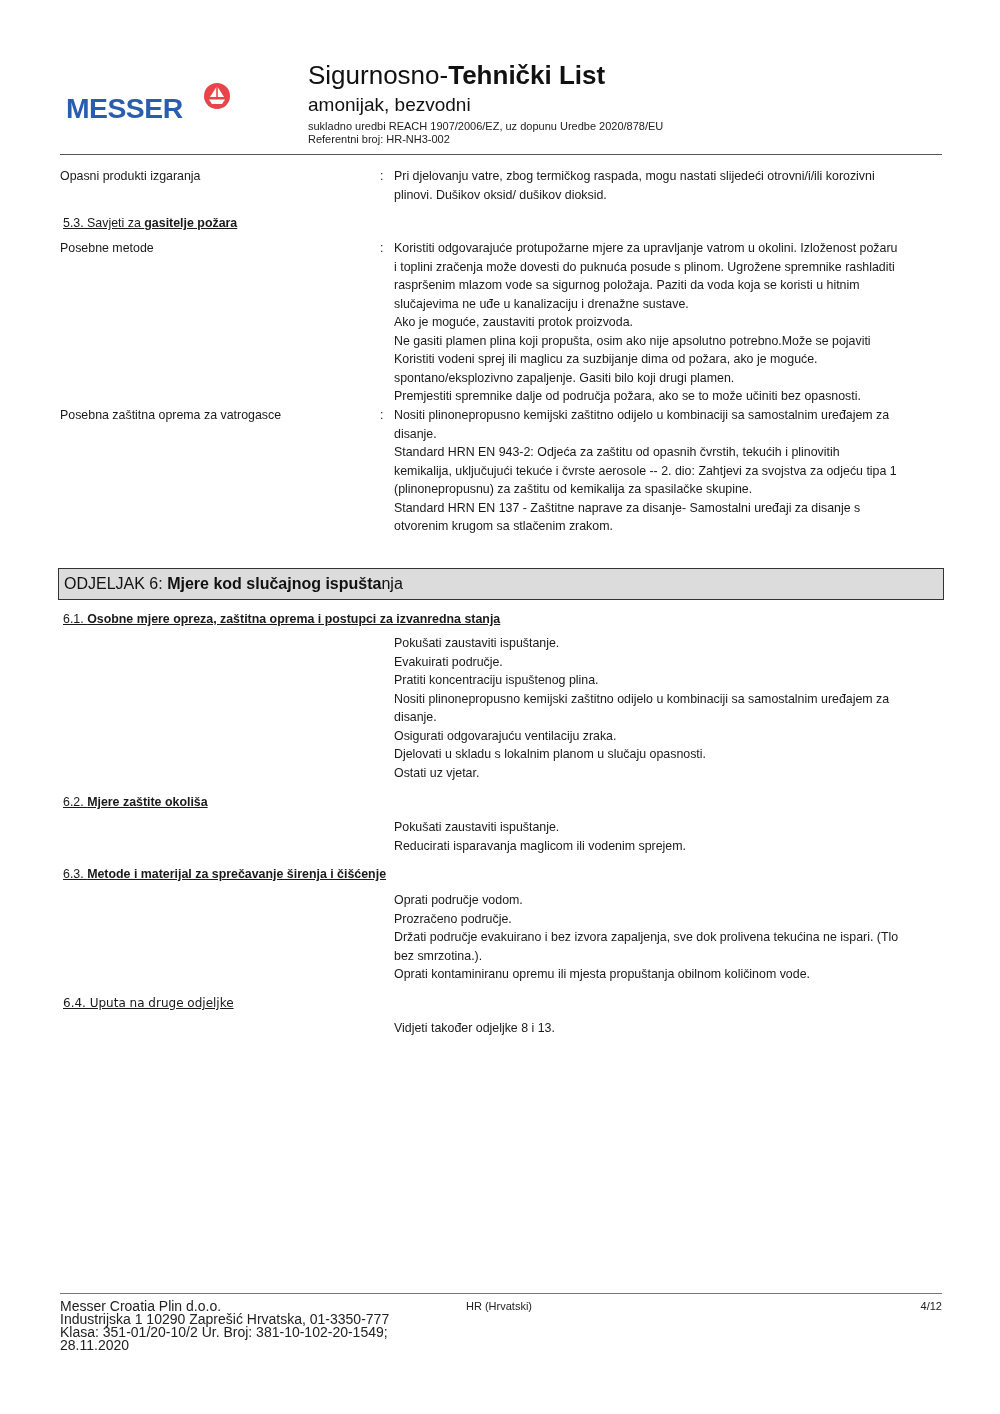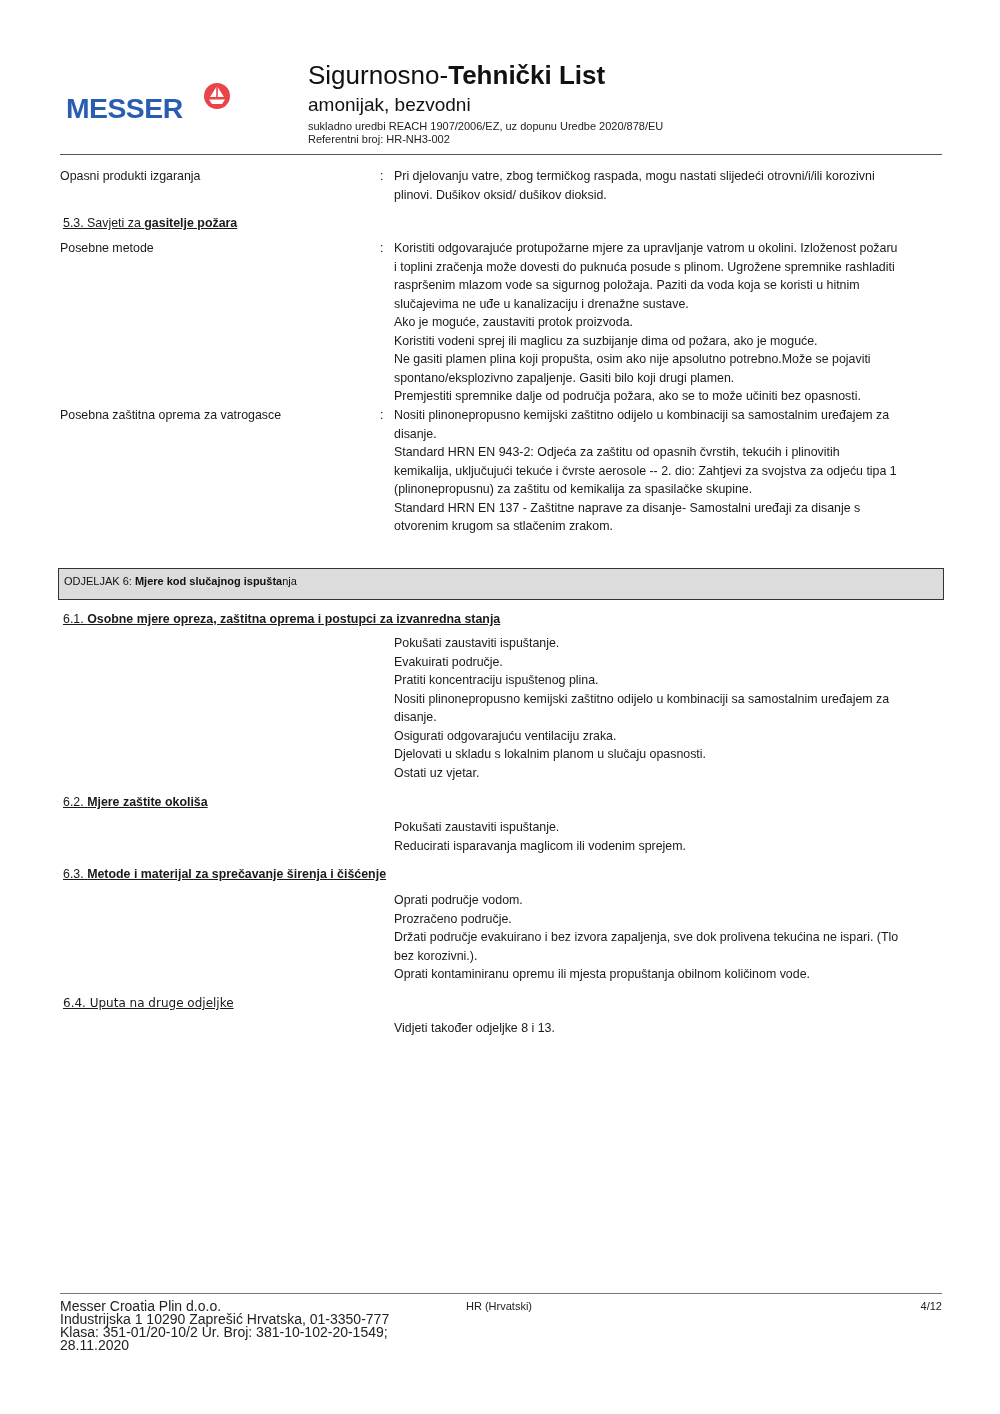"Koristiti vodeni sprej ili maglicu" div { order: before "Ne gasiti plamen plina koji" -> after "Ne gasiti plamen plina koji" }
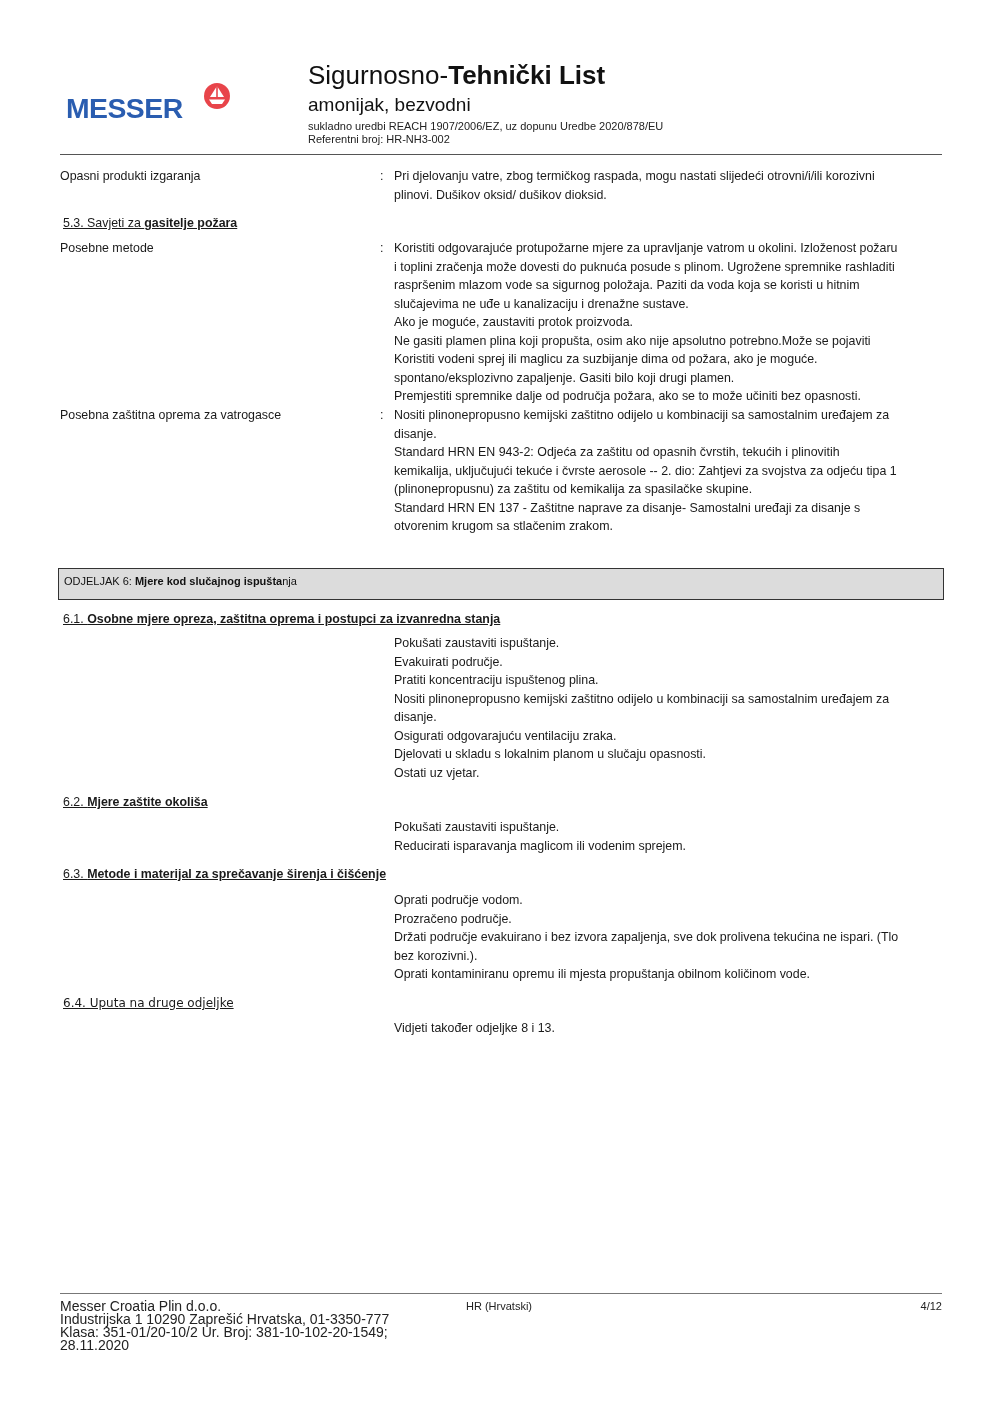"ODJELJAK 6: Mjere kod slučajnog" .section-box span.t { font-size: 11px -> 16px }
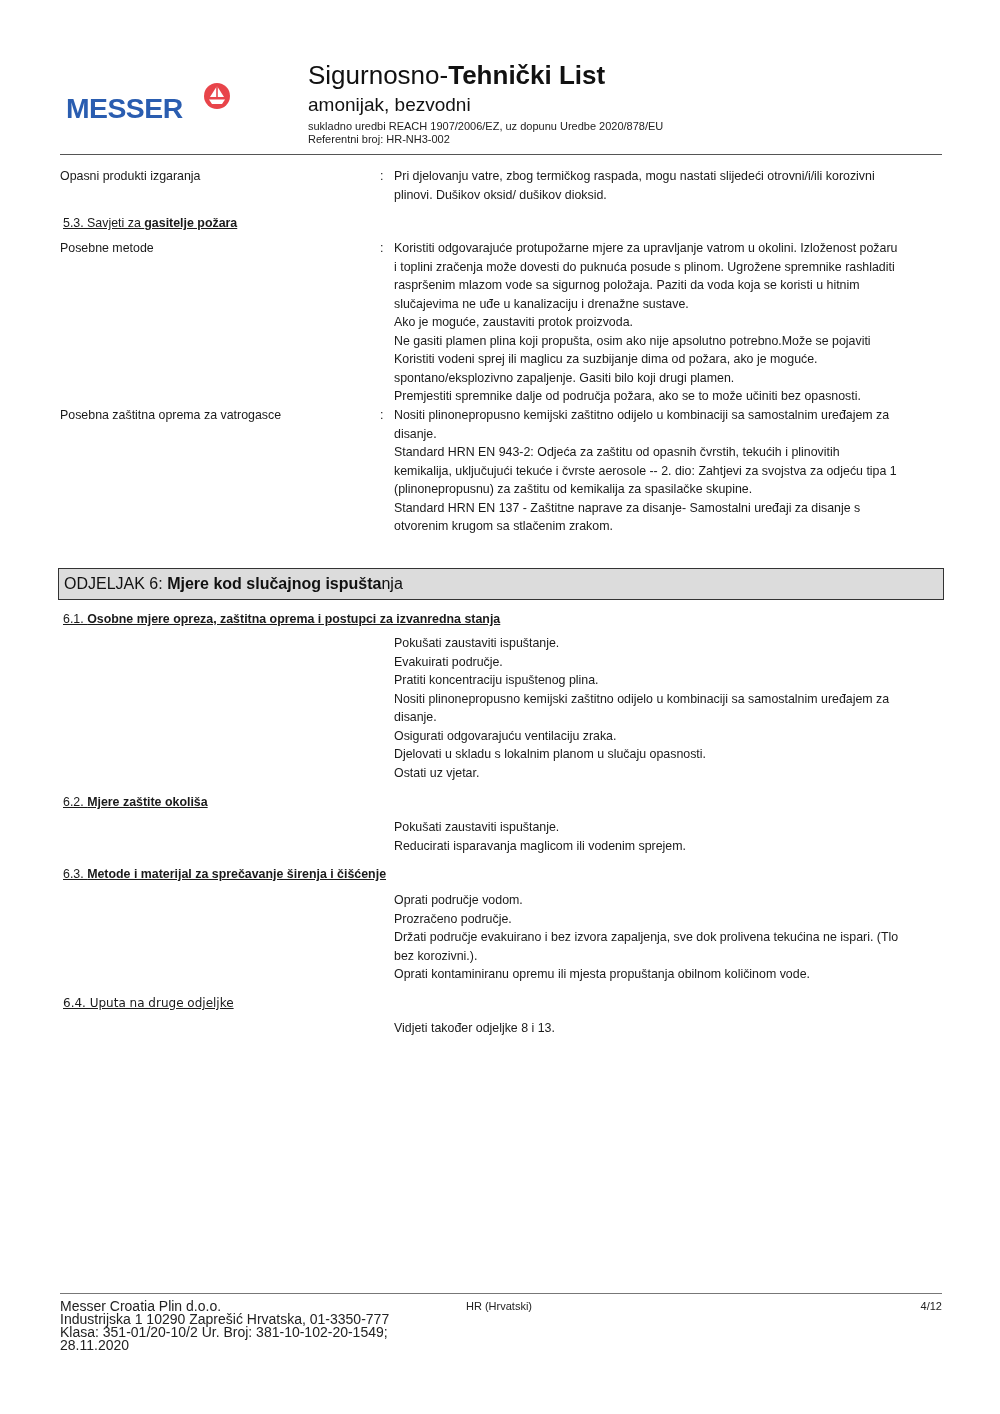"bez korozivni.)." div { text: korozivni -> smrzotina }
